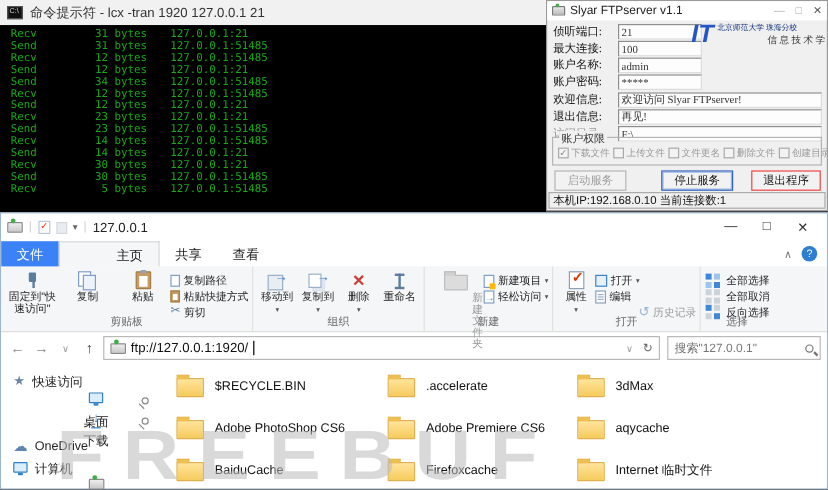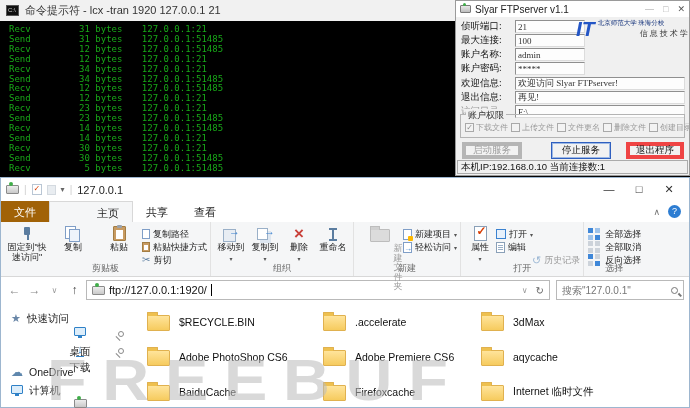"Recv 34 bytes 127.0.0.1:21" div.crow { html: <div> <span>Recv</span> <span>34 bytes</span> <span>127.0.0.1:21</span> </div> -> none }
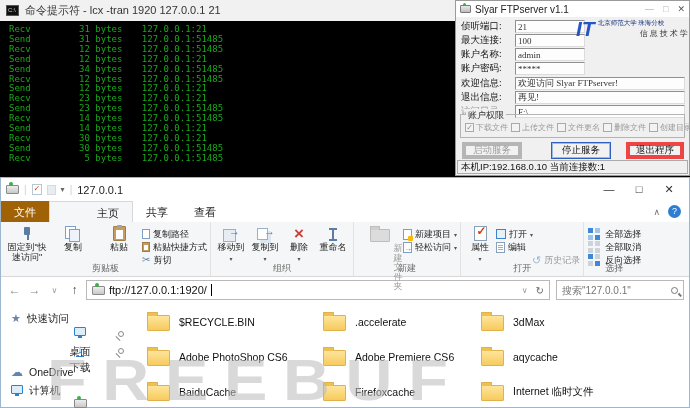"启动服务" .ftp-btn { border: 4px solid #ef4444 -> 1px solid #ef4444 }
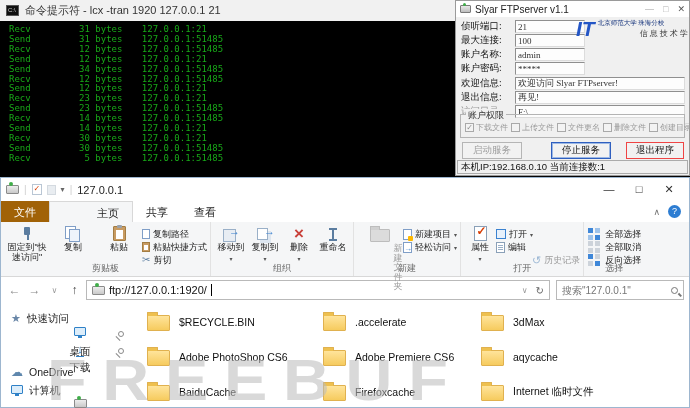"文件" .tab-file { background: #a16207 -> #3b82f6 }
